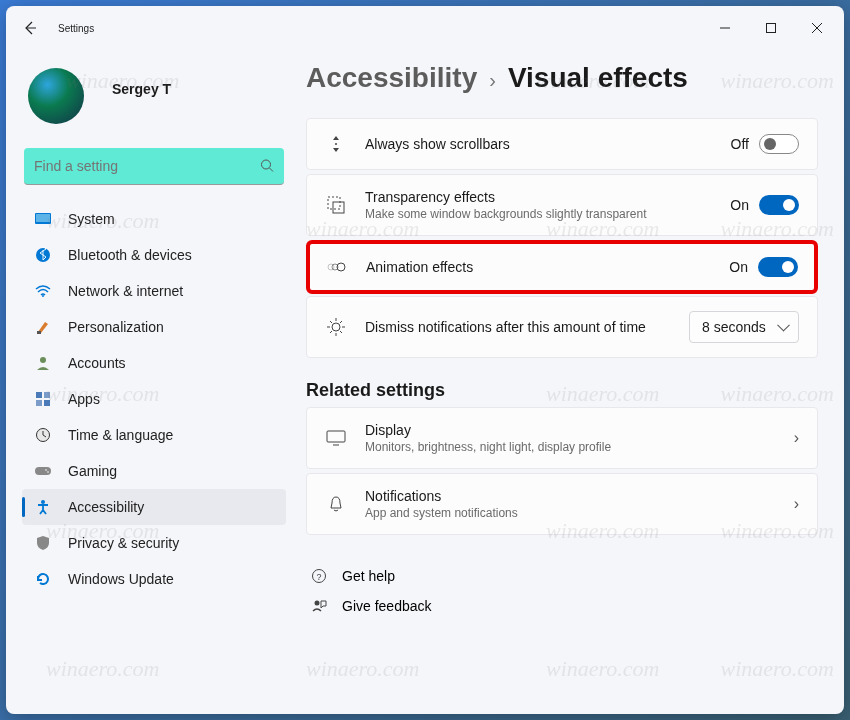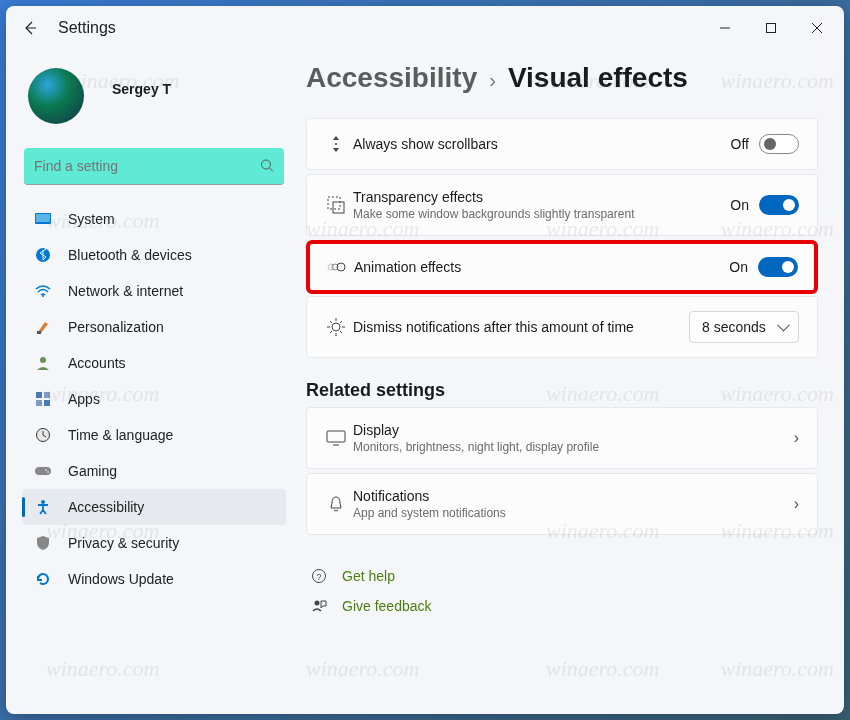"Settings" .titlebar .title { font-size: 16px -> 10px }
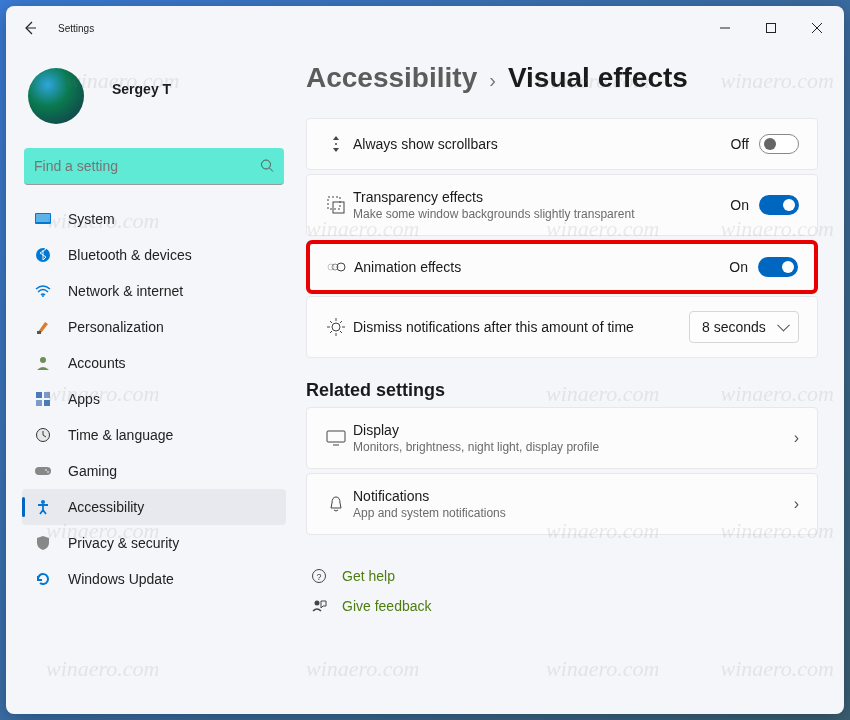"Always show scrollbars" .card { gap: 6px -> 18px }
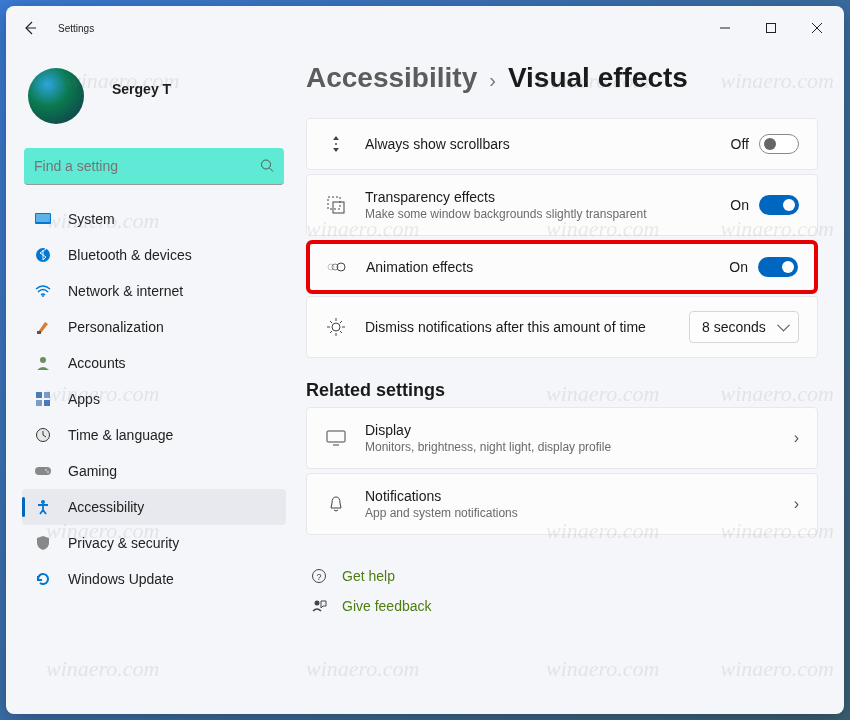"Get help" .flink .ftxt { color: #4d7c0f -> #000000 }
